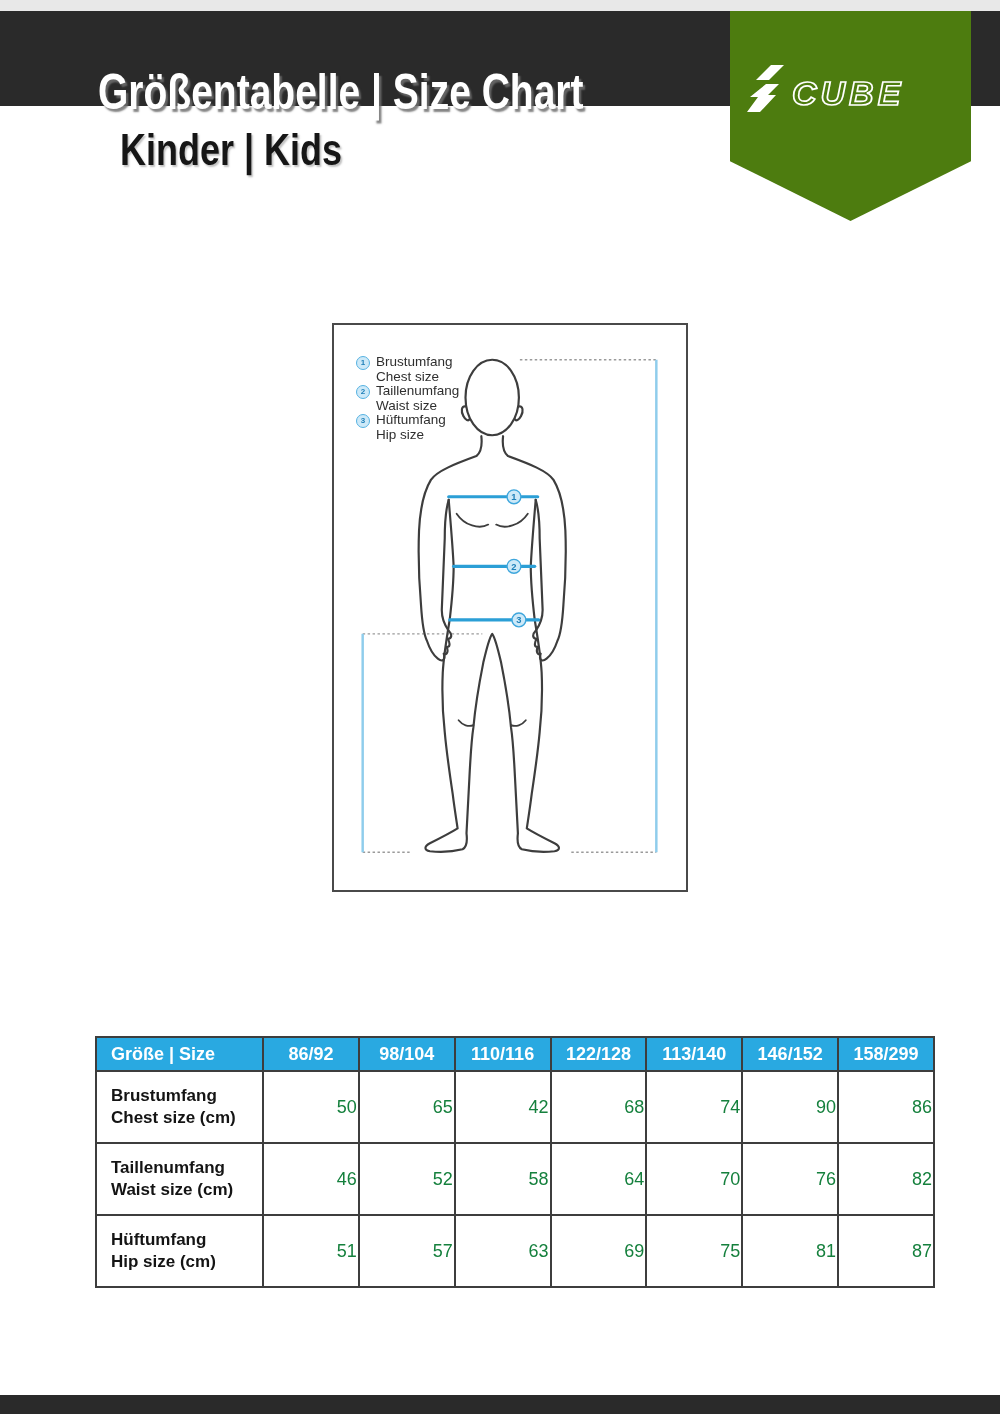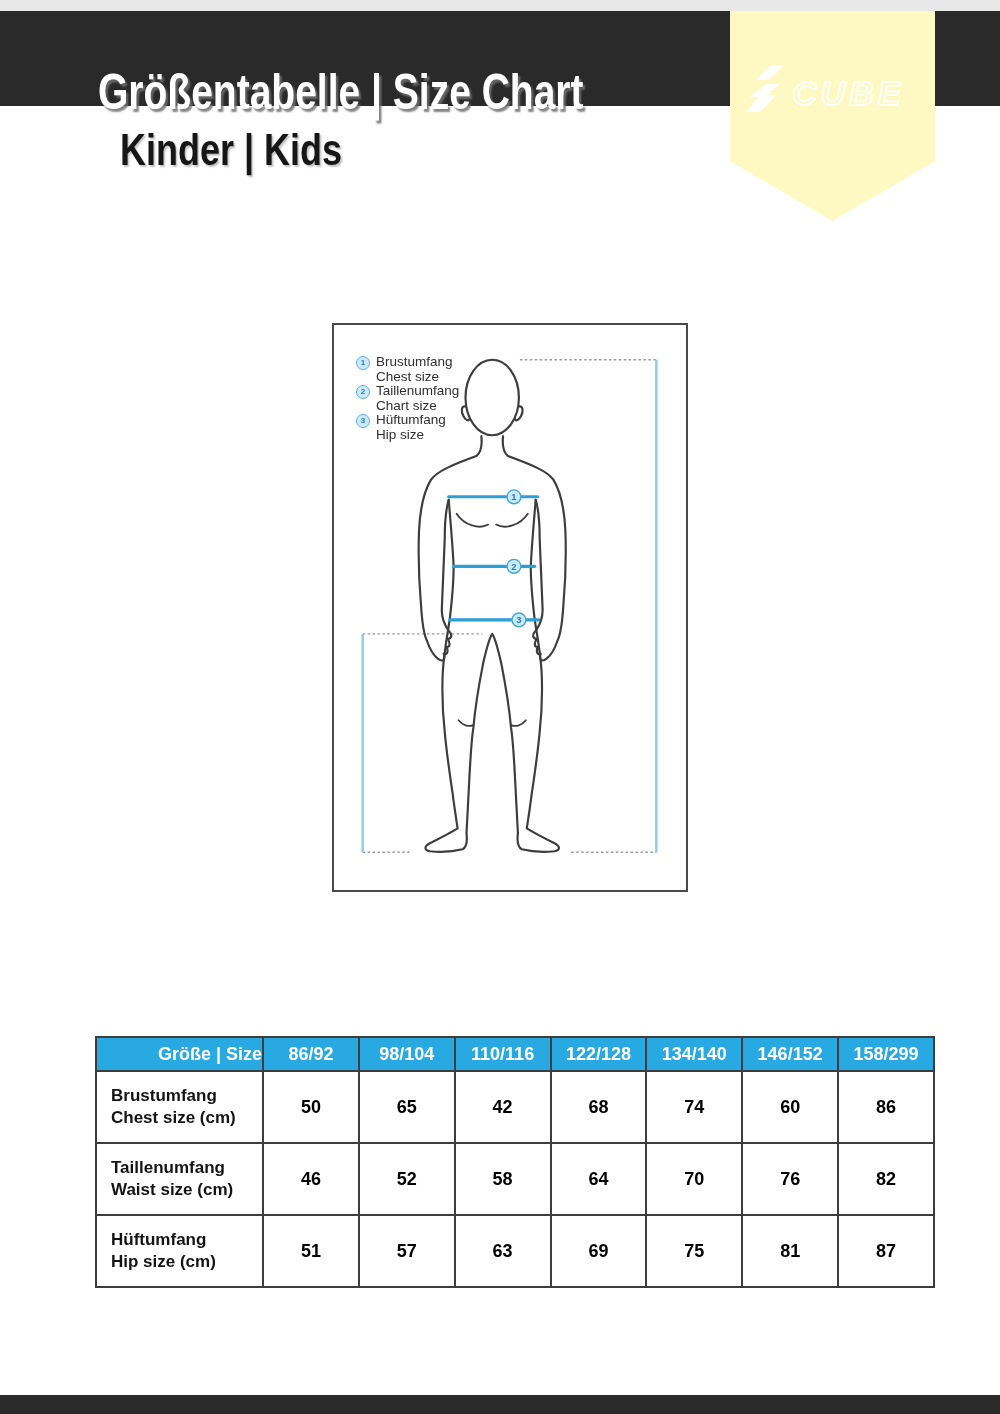"CUBE" .ribbon { background: #fef9c3 -> #4d7c0f; width: 205px -> 241px }
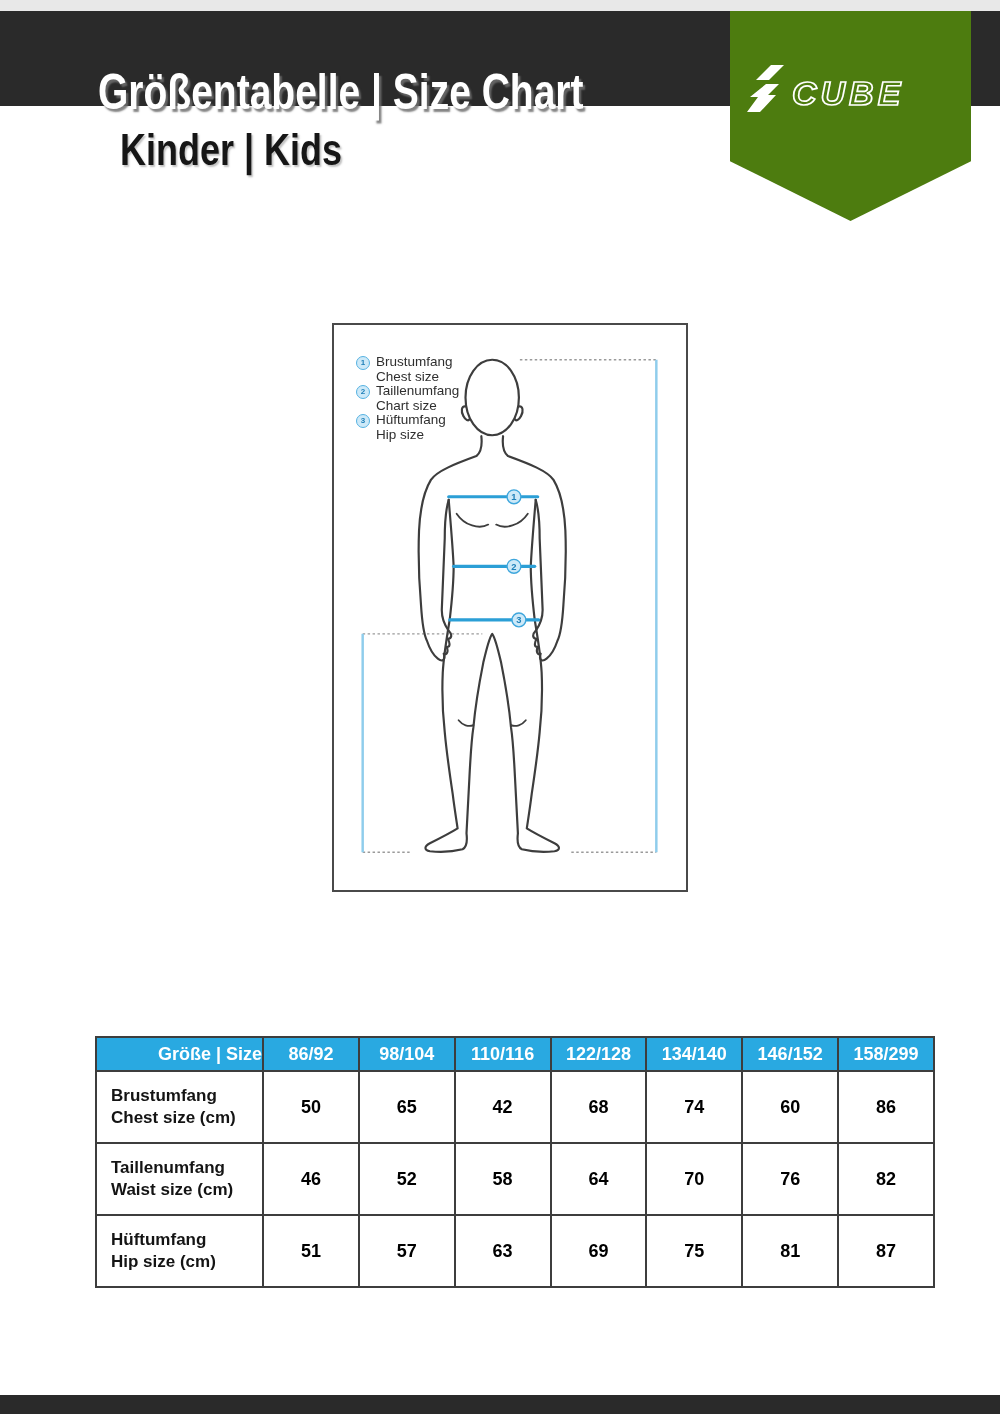"Chart size" div { text: Chart -> Waist }
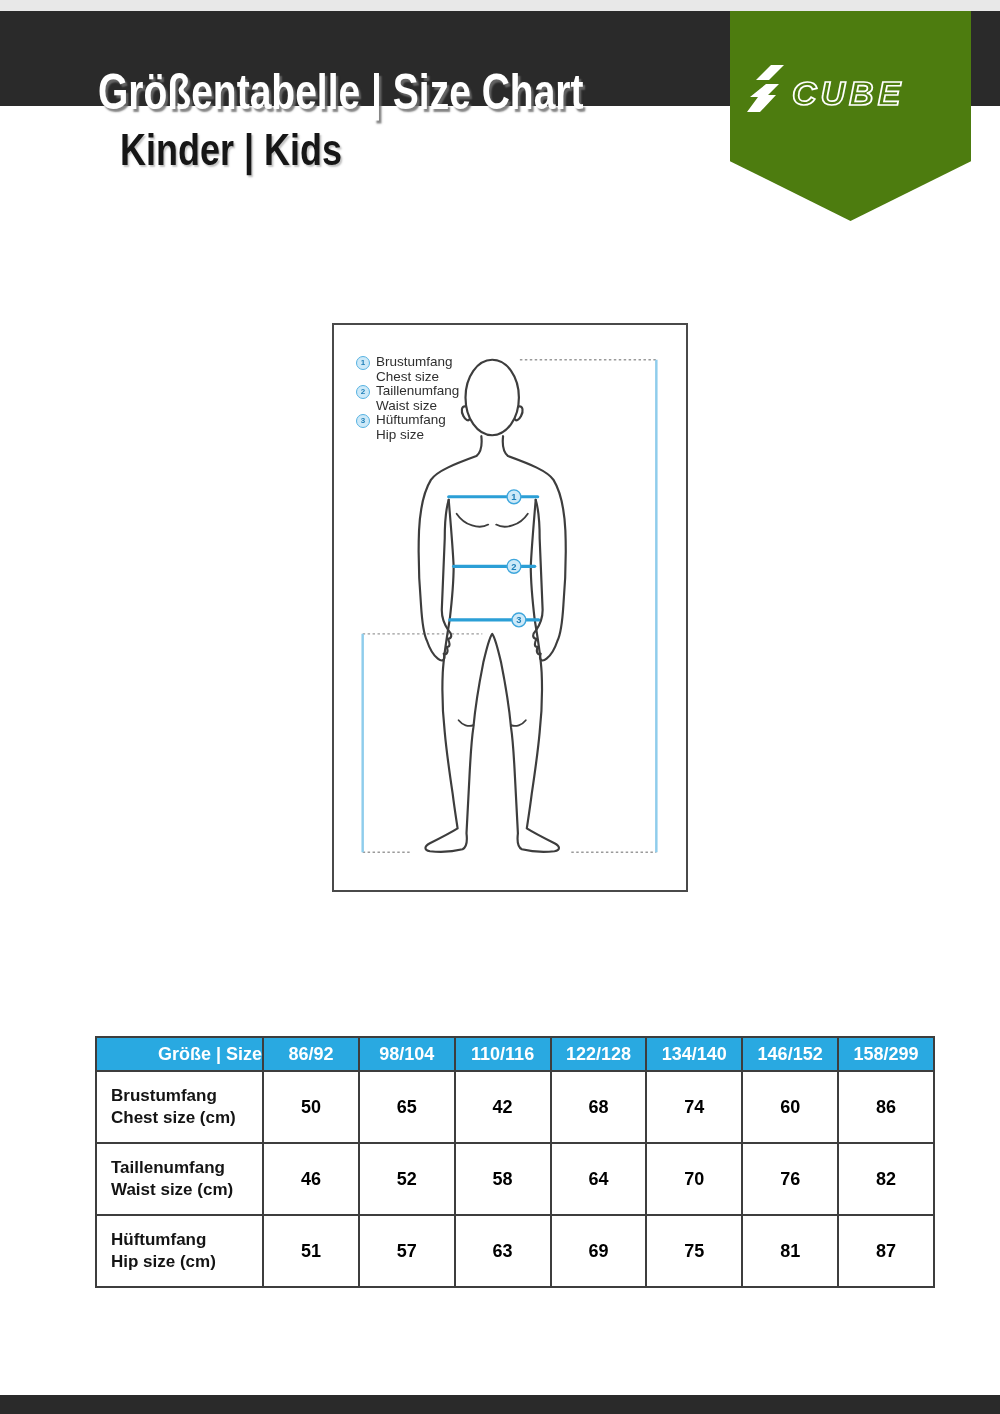"Größe | Size" .size-table thead th.corner { padding-left: none -> 14px; text-align: right -> left }
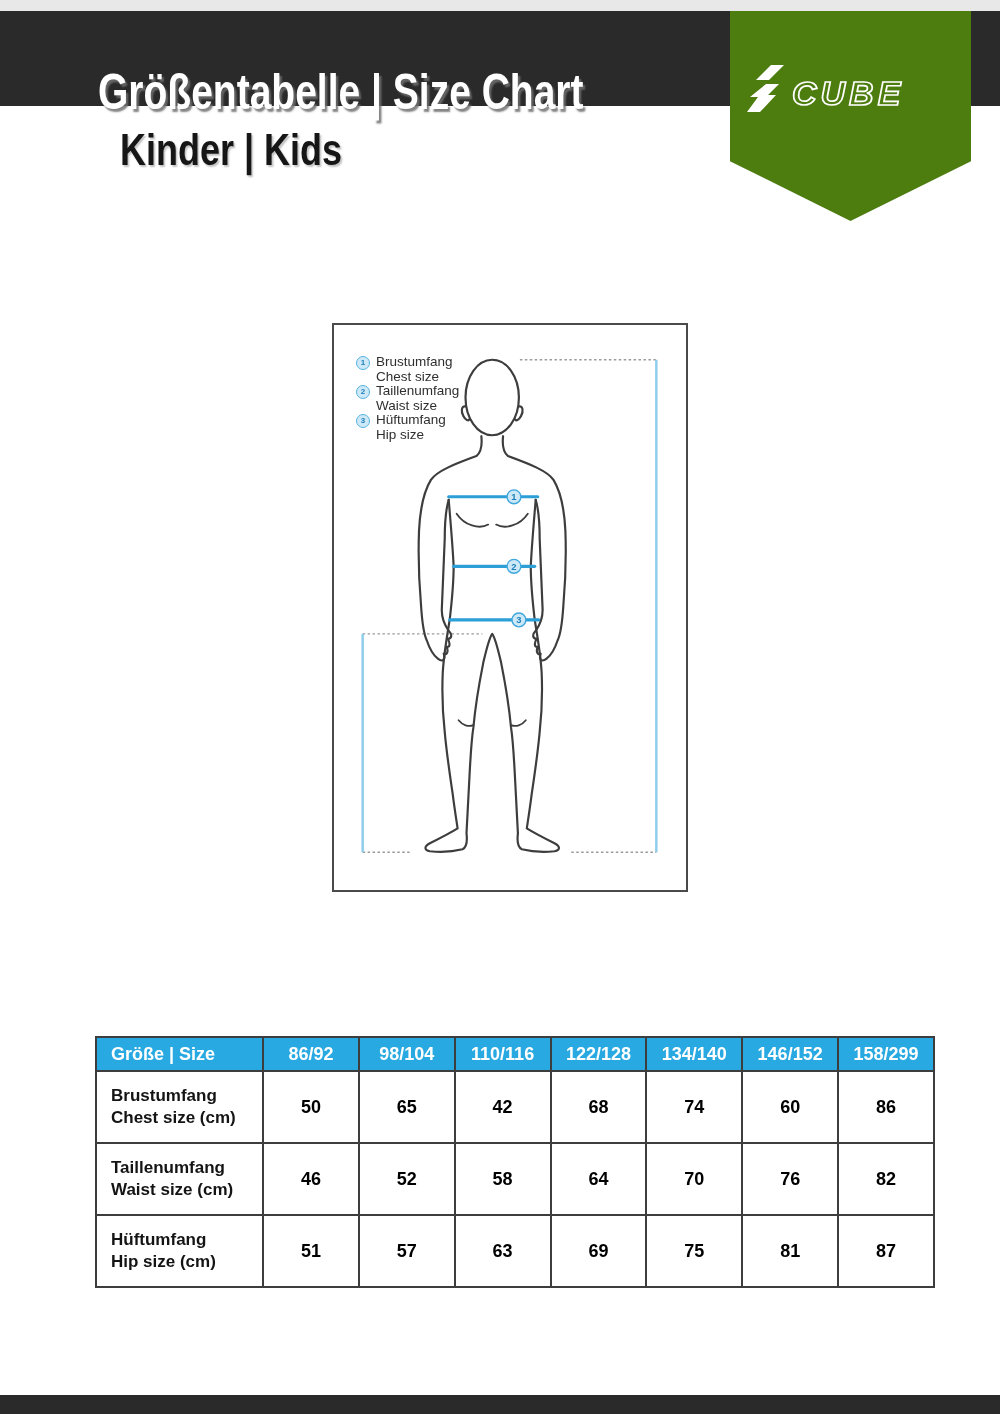"134/140" th { text: 134/140 -> 113/140 }
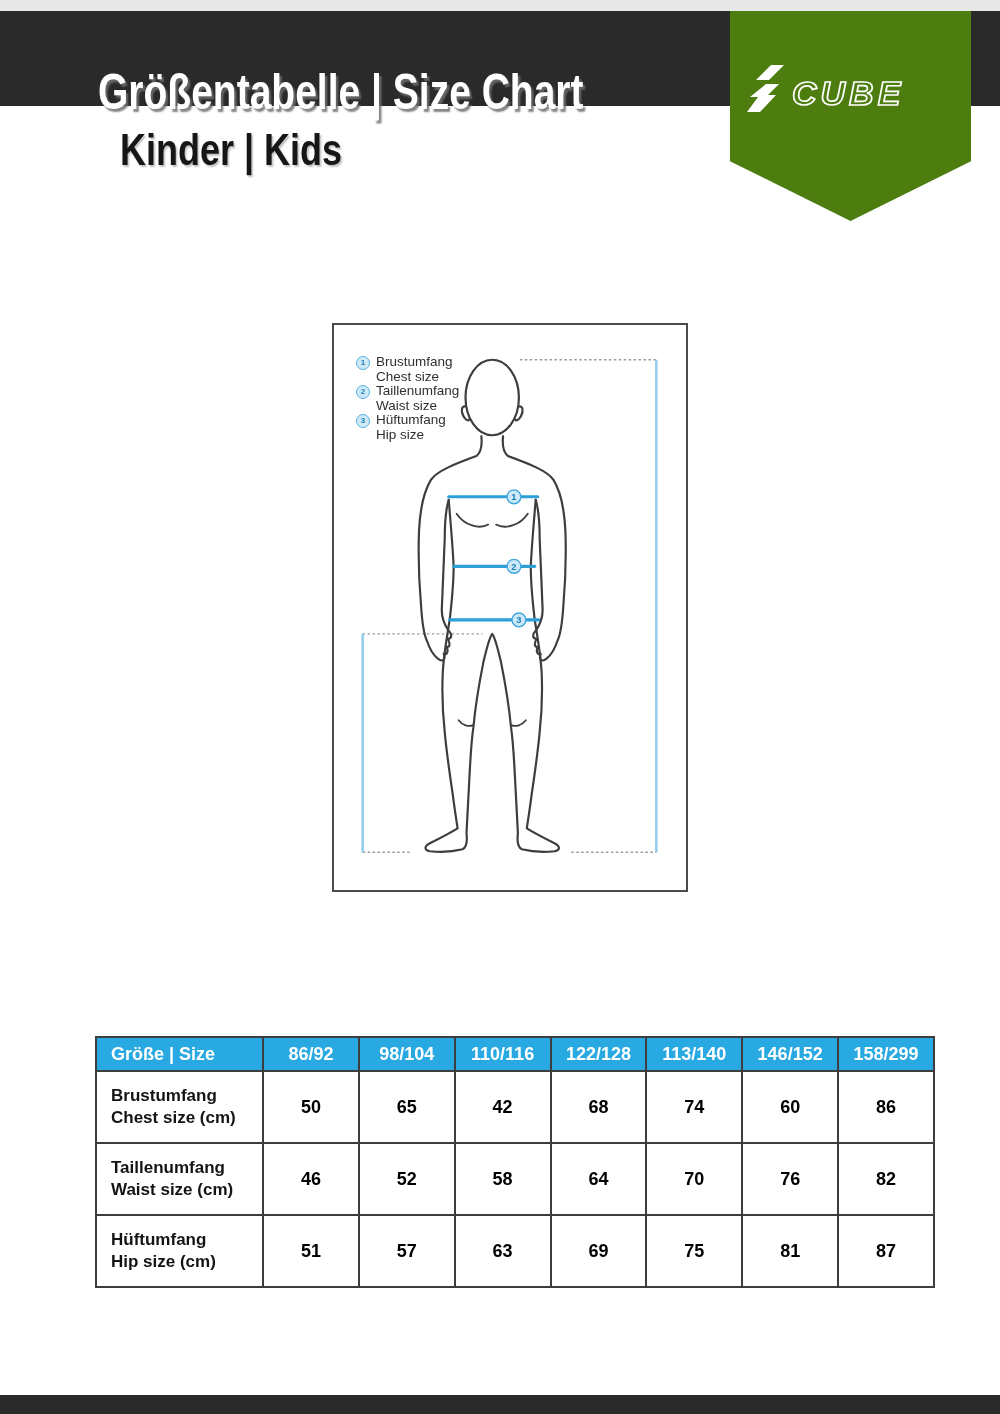"50" .size-table tbody td { color: #000000 -> #15803d; font-weight: bold -> normal; text-align: center -> right }
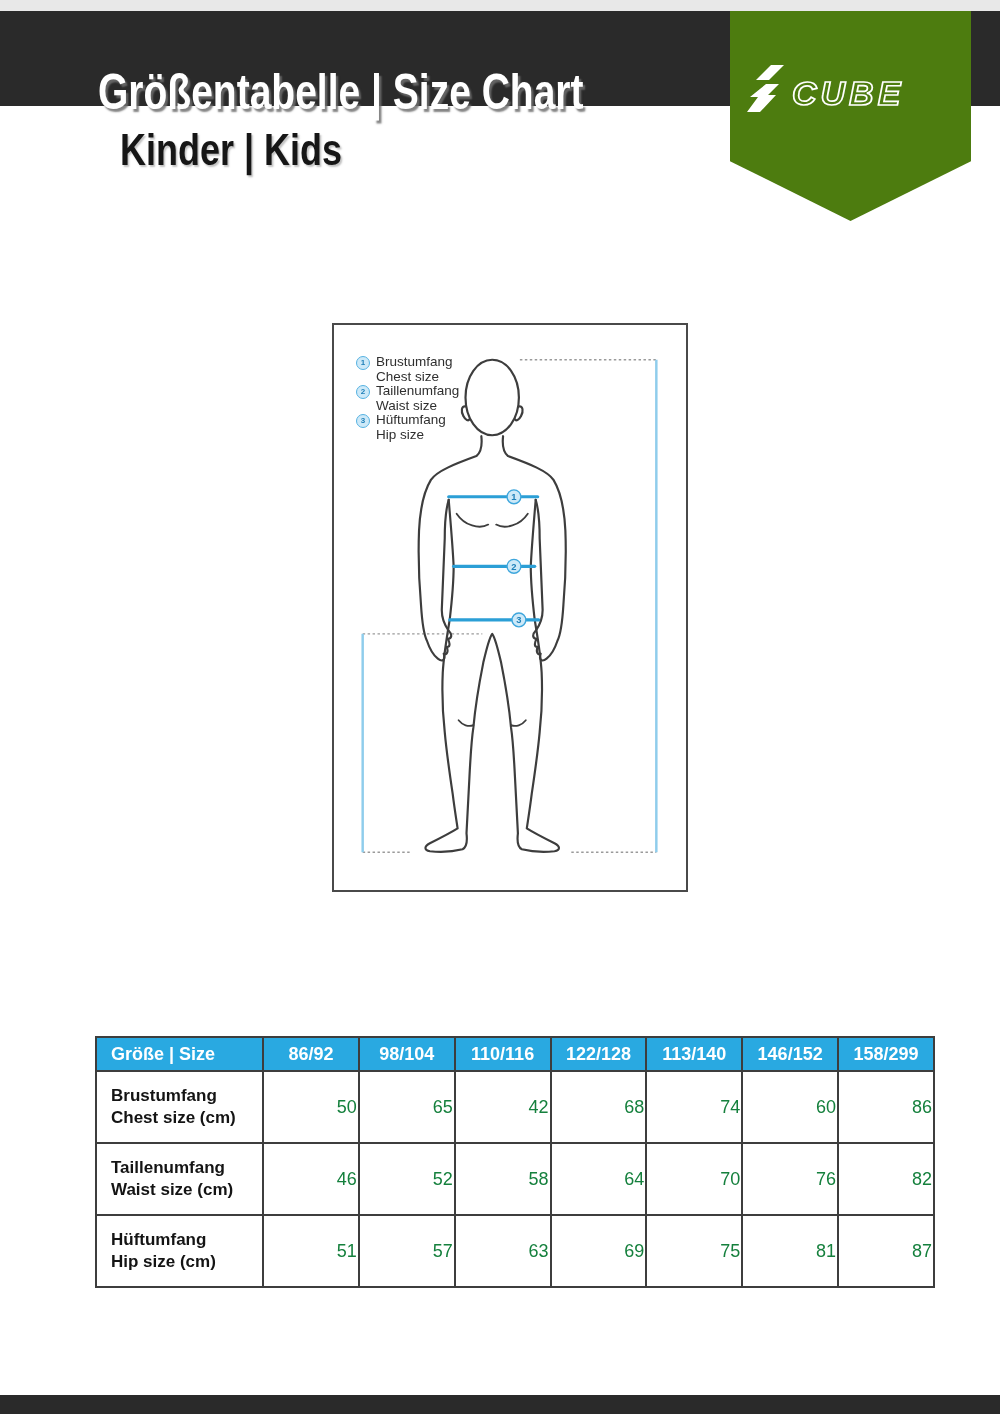"60" td { text: 60 -> 90 }
